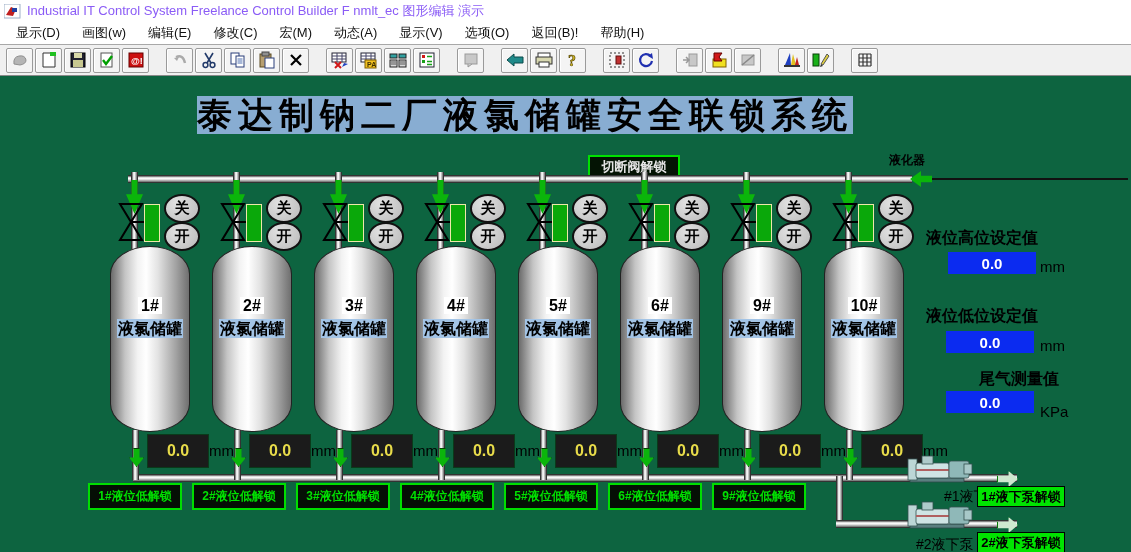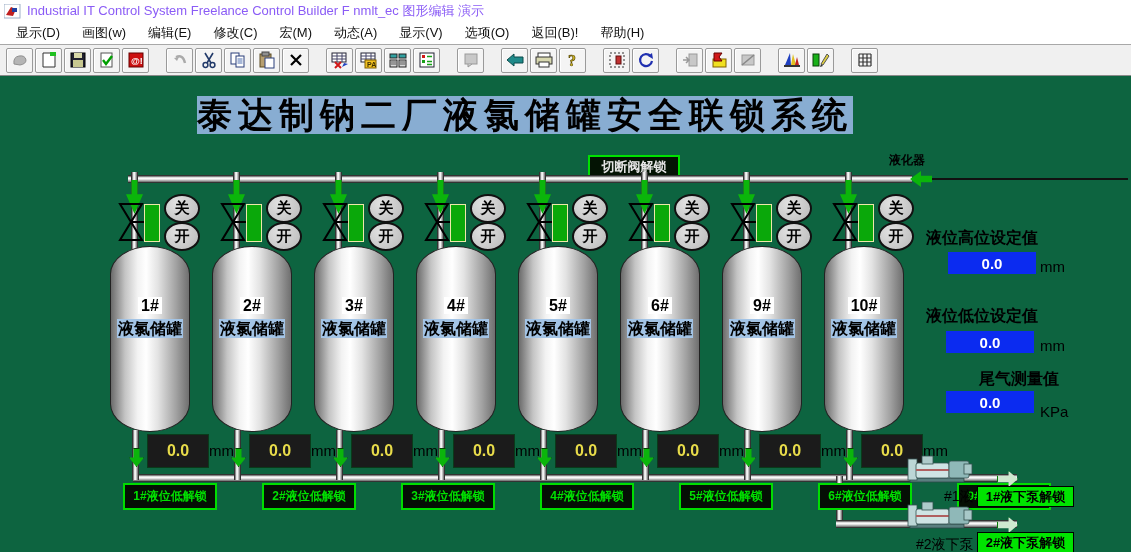"1#液位低解锁" .unlockbtn { margin-left: 35px -> none }
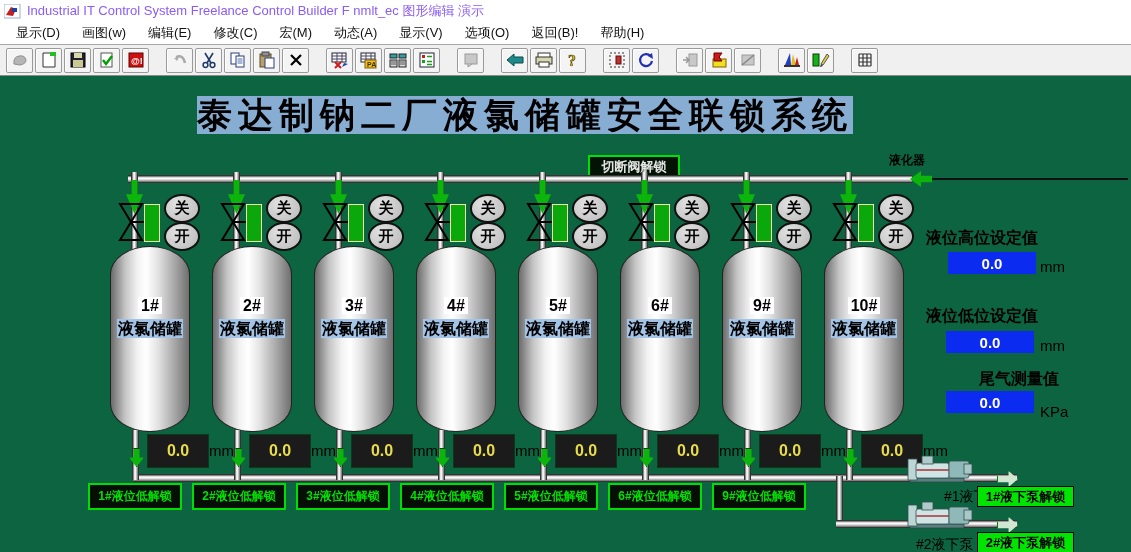"1#液下泵解锁" .pumpunlock { width: 97px -> 88px }
